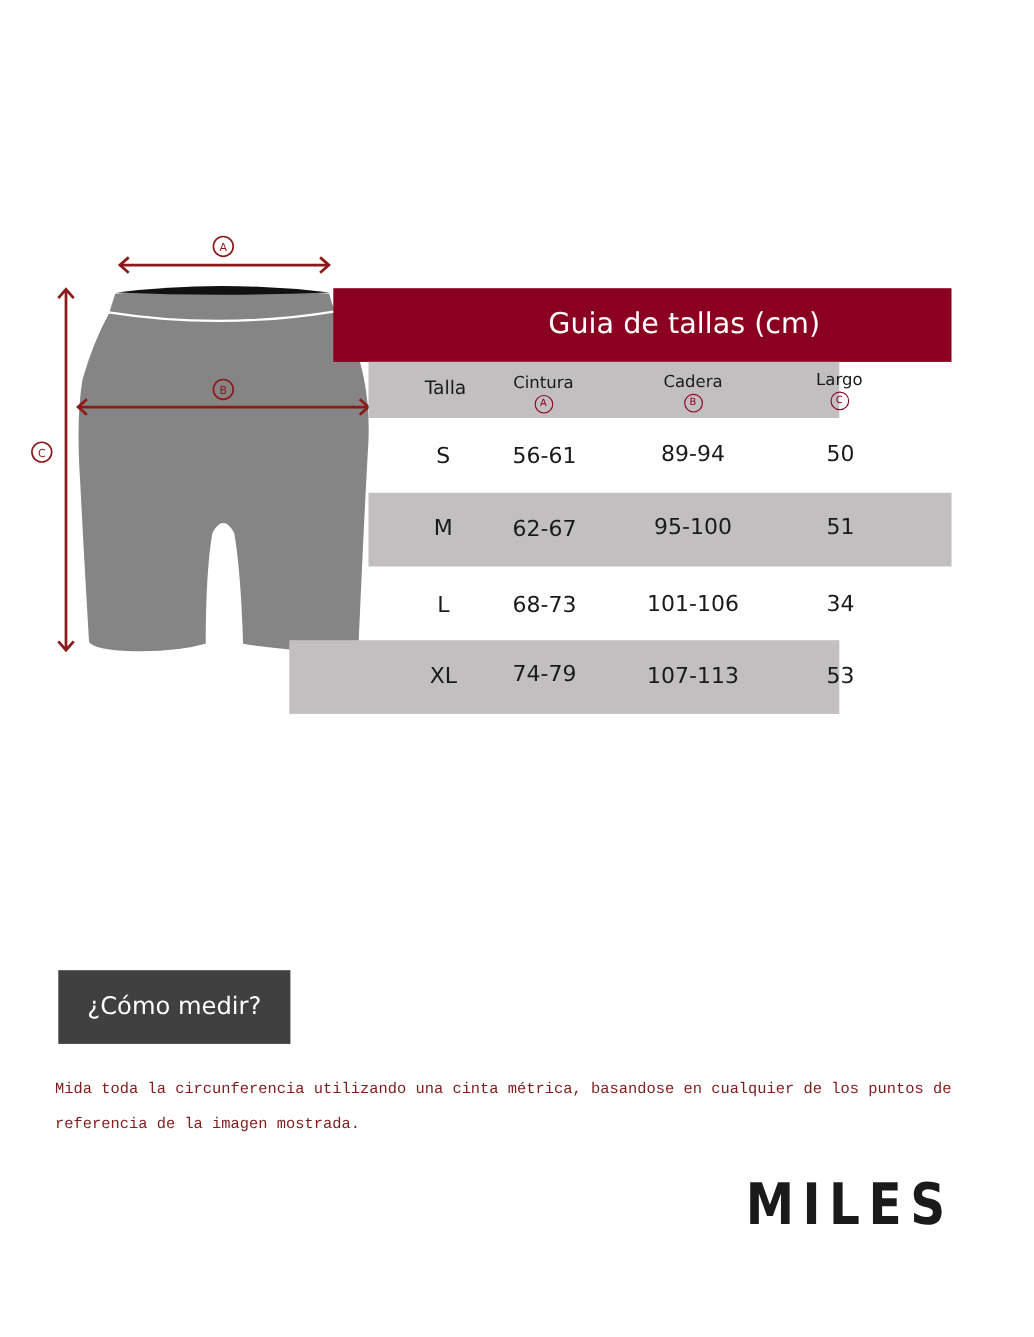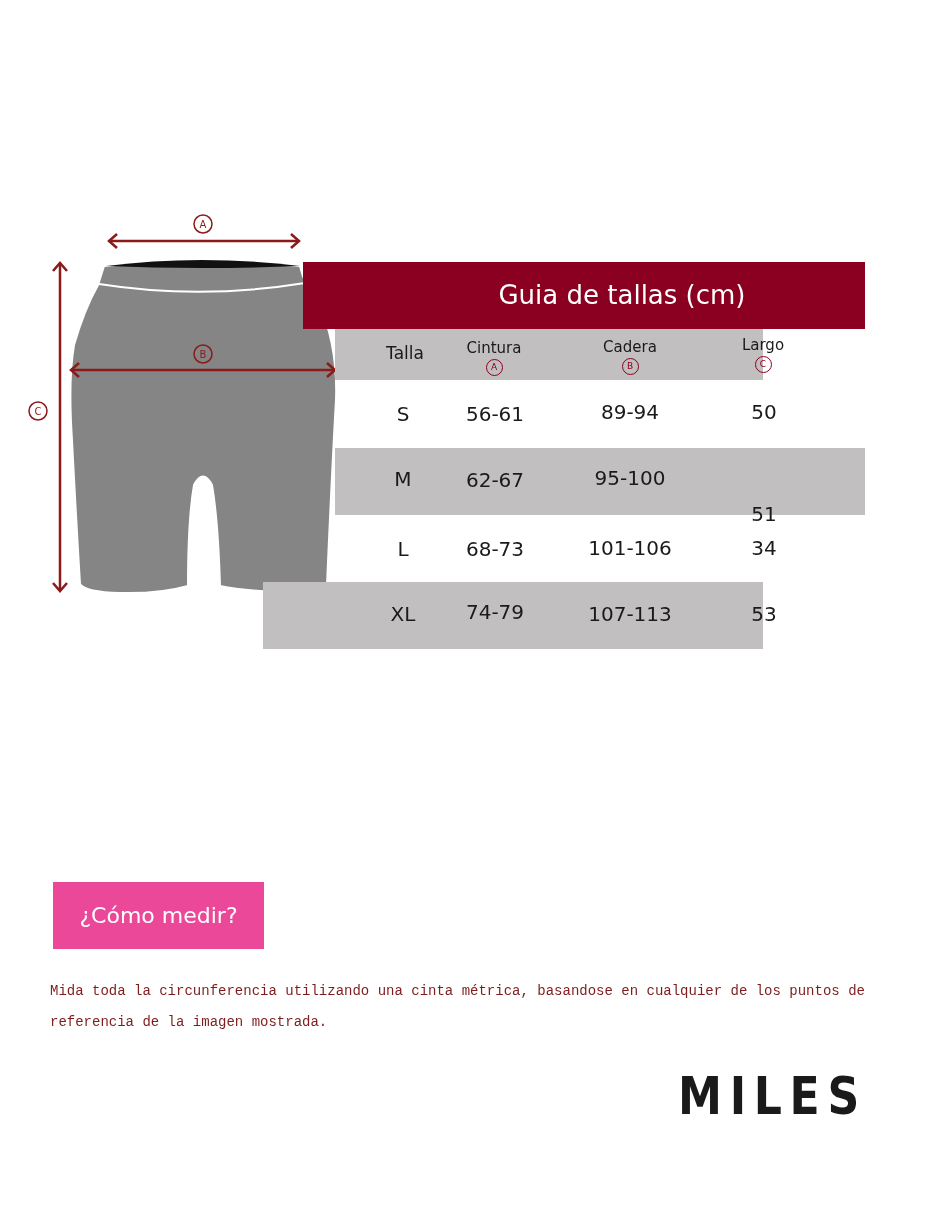"51" div.cell { margin-top: 36px -> none }
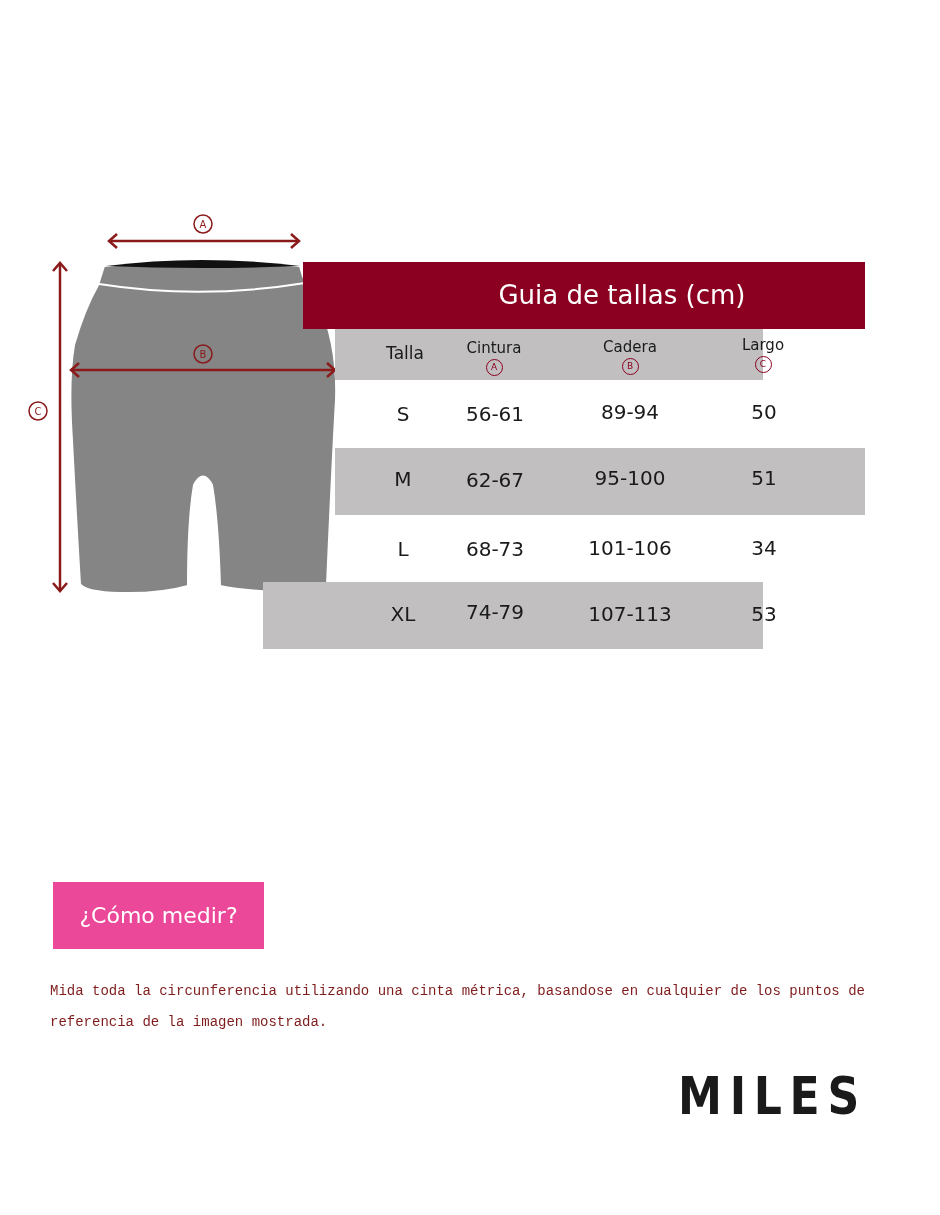"¿Cómo medir?" .how-box { background: #ec4899 -> #404040 }
